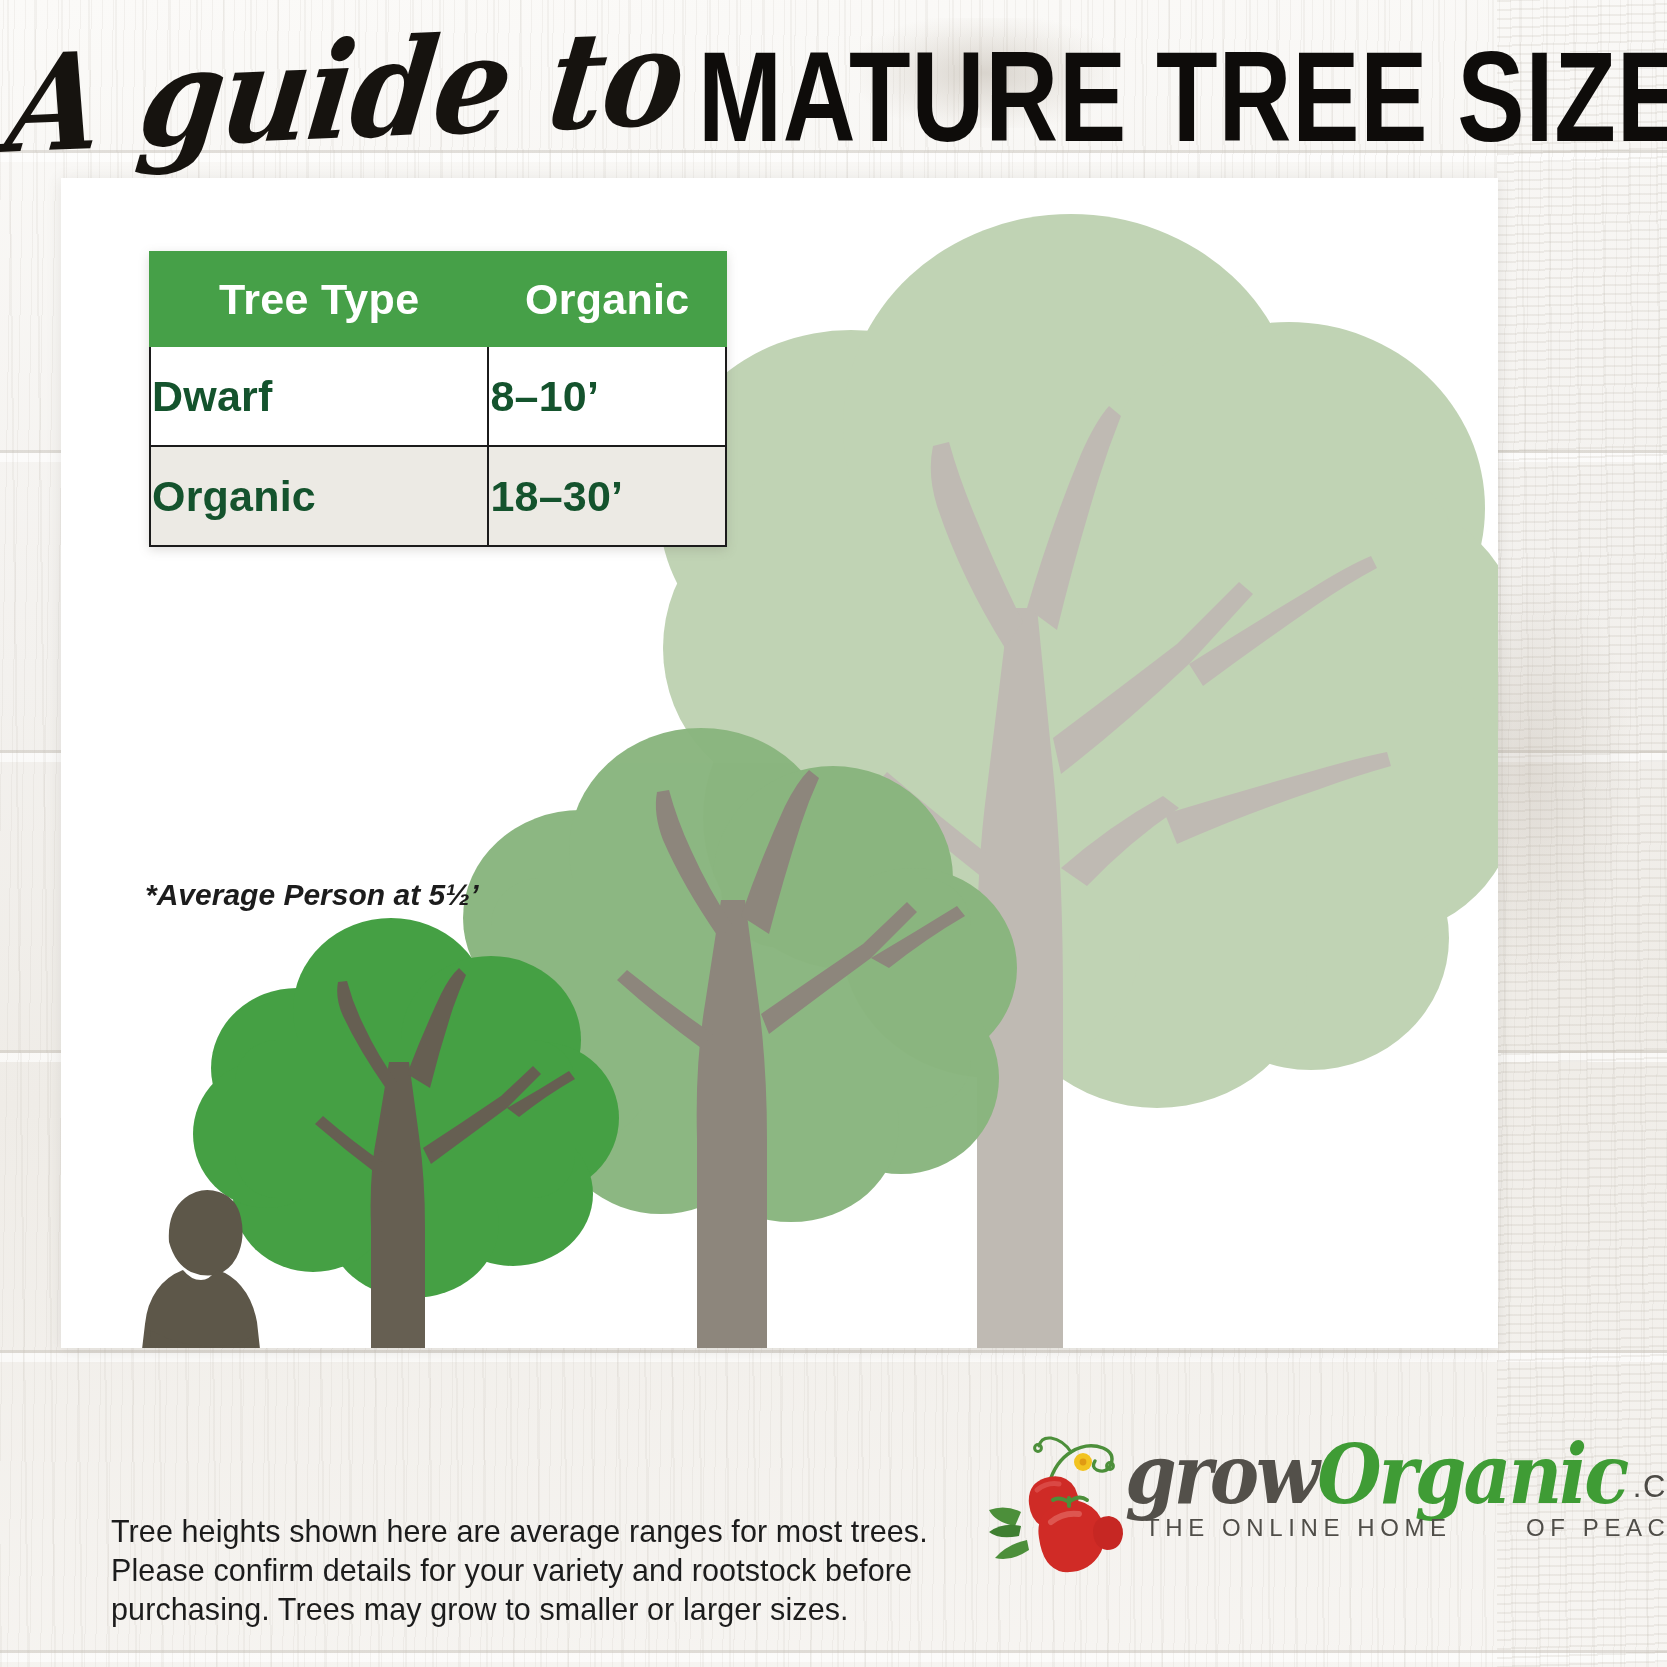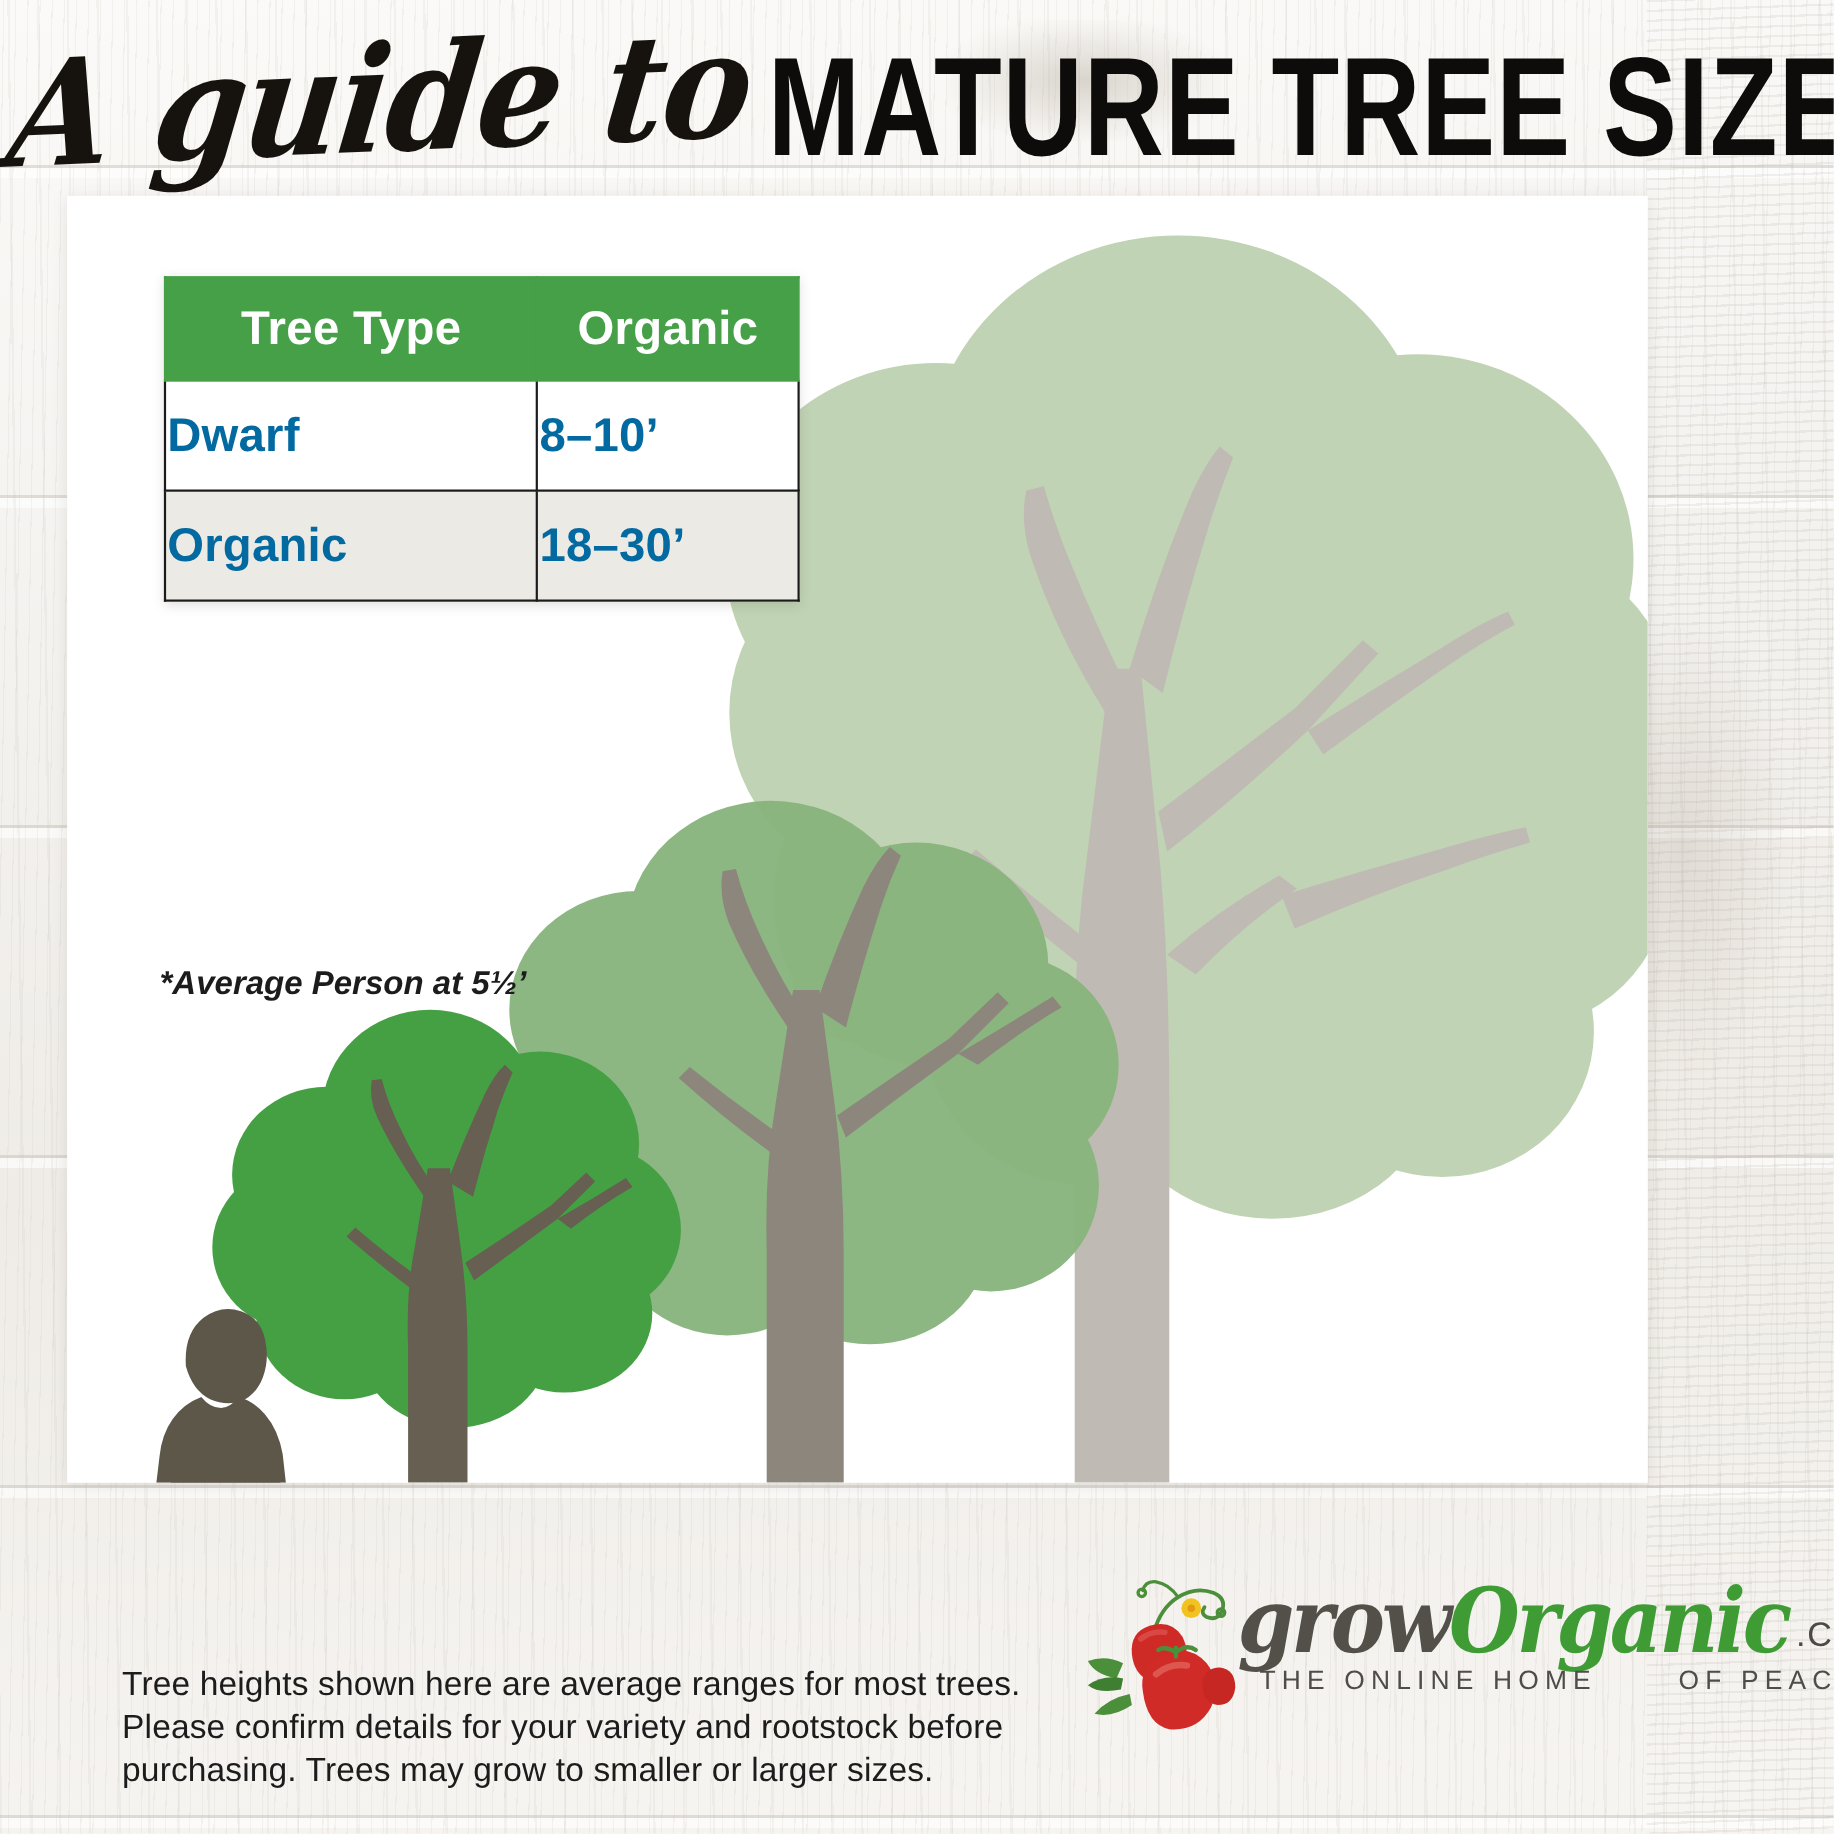"Dwarf" #size-table tbody td { color: #0369a1 -> #14532d }
